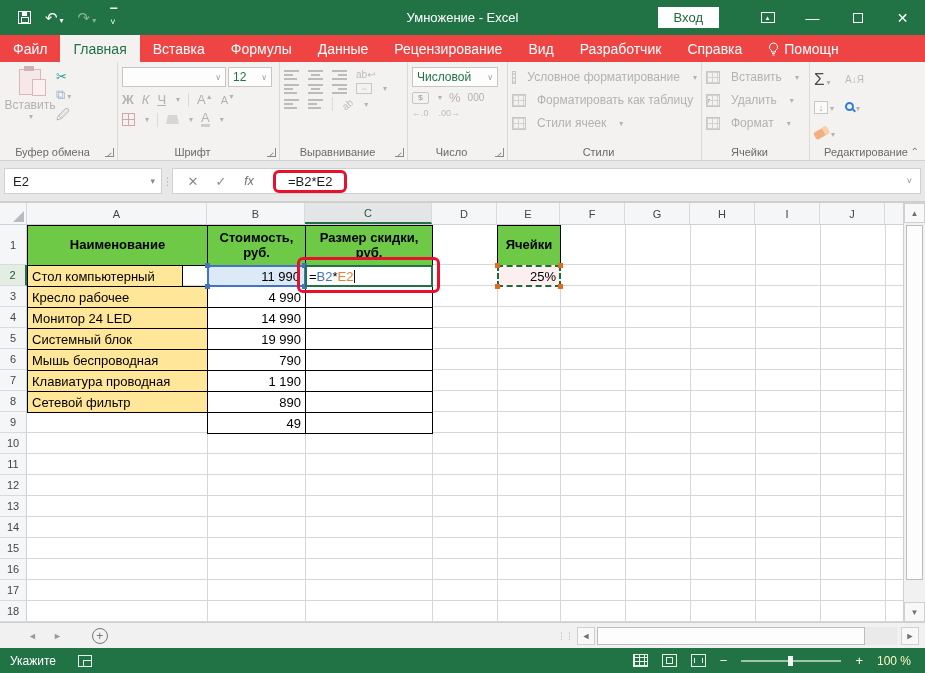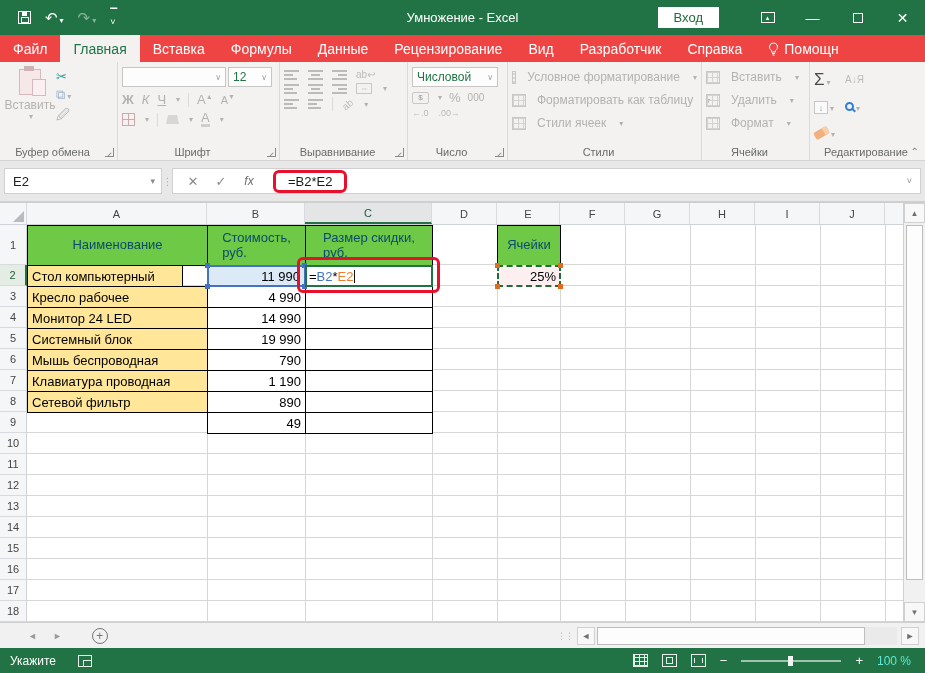"Наименование" .hdr { color: #0c4a6e -> #000000; font-weight: normal -> bold; text-align: left -> center }
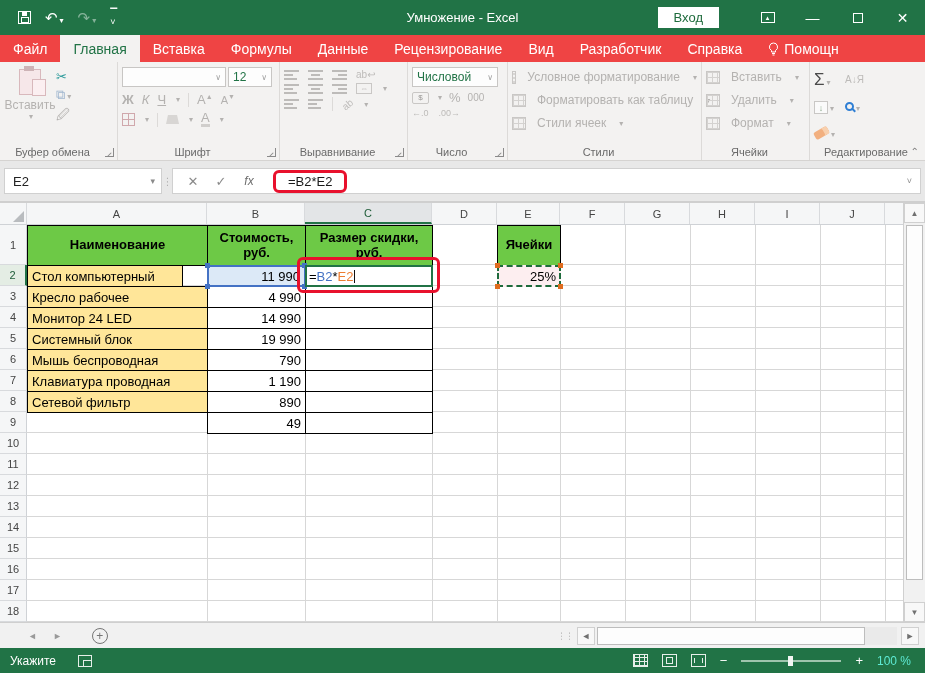"100 %" #zoomlabel { color: #5eead4 -> #fef9c3 }
